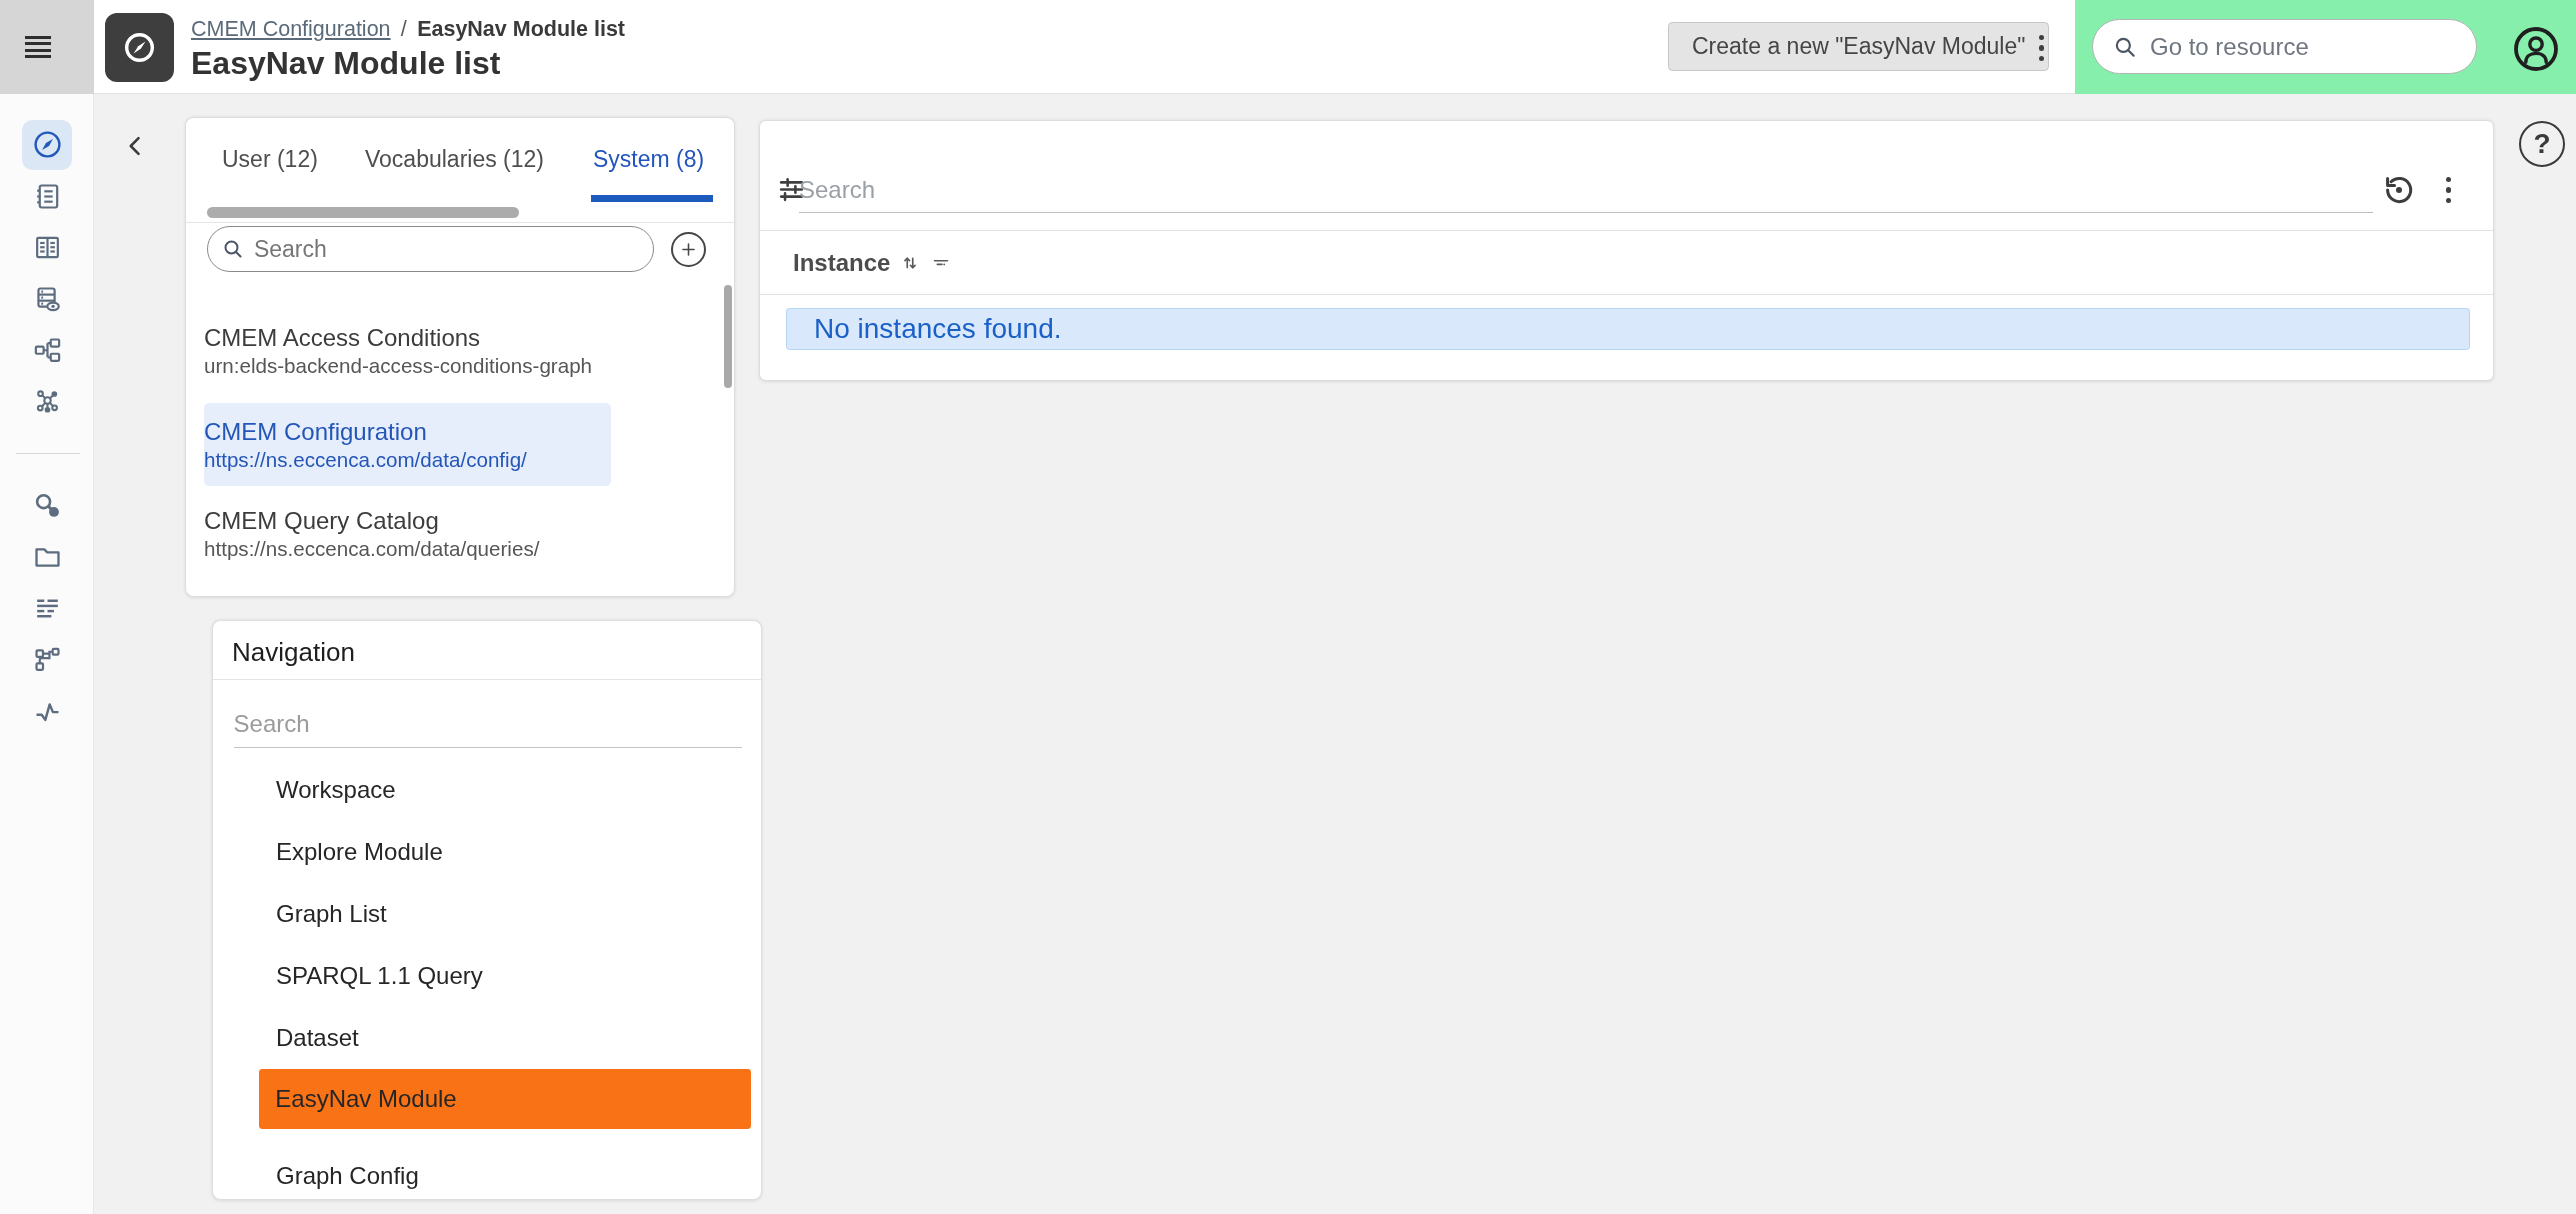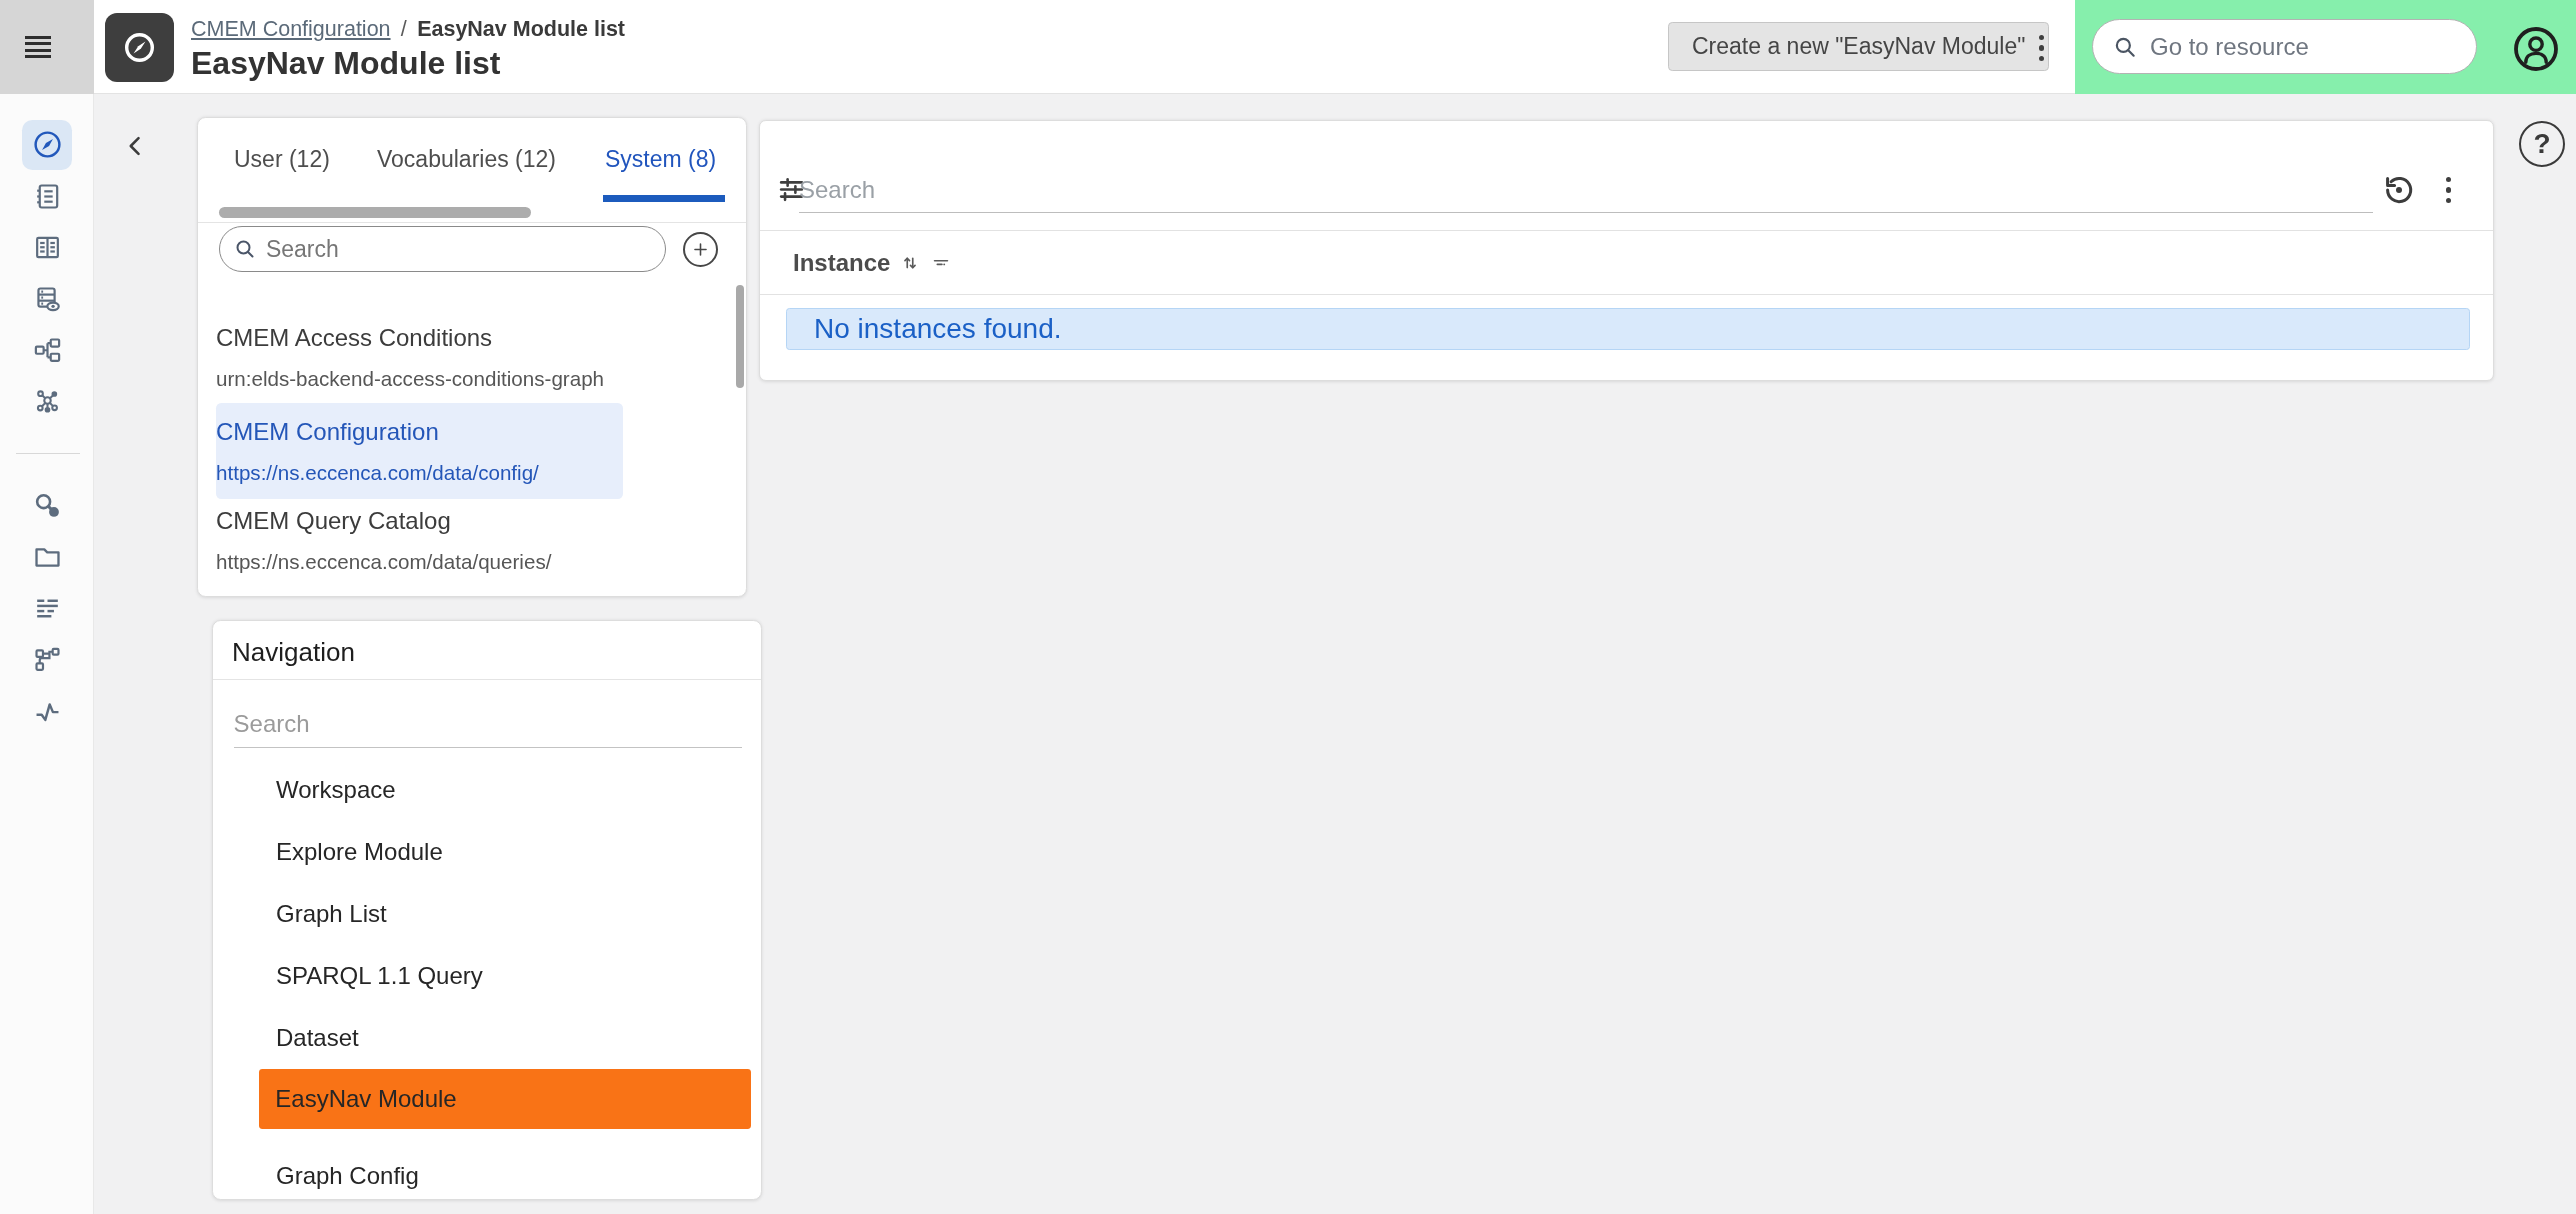"User (12)" .card1 { left: 197px -> 185px }
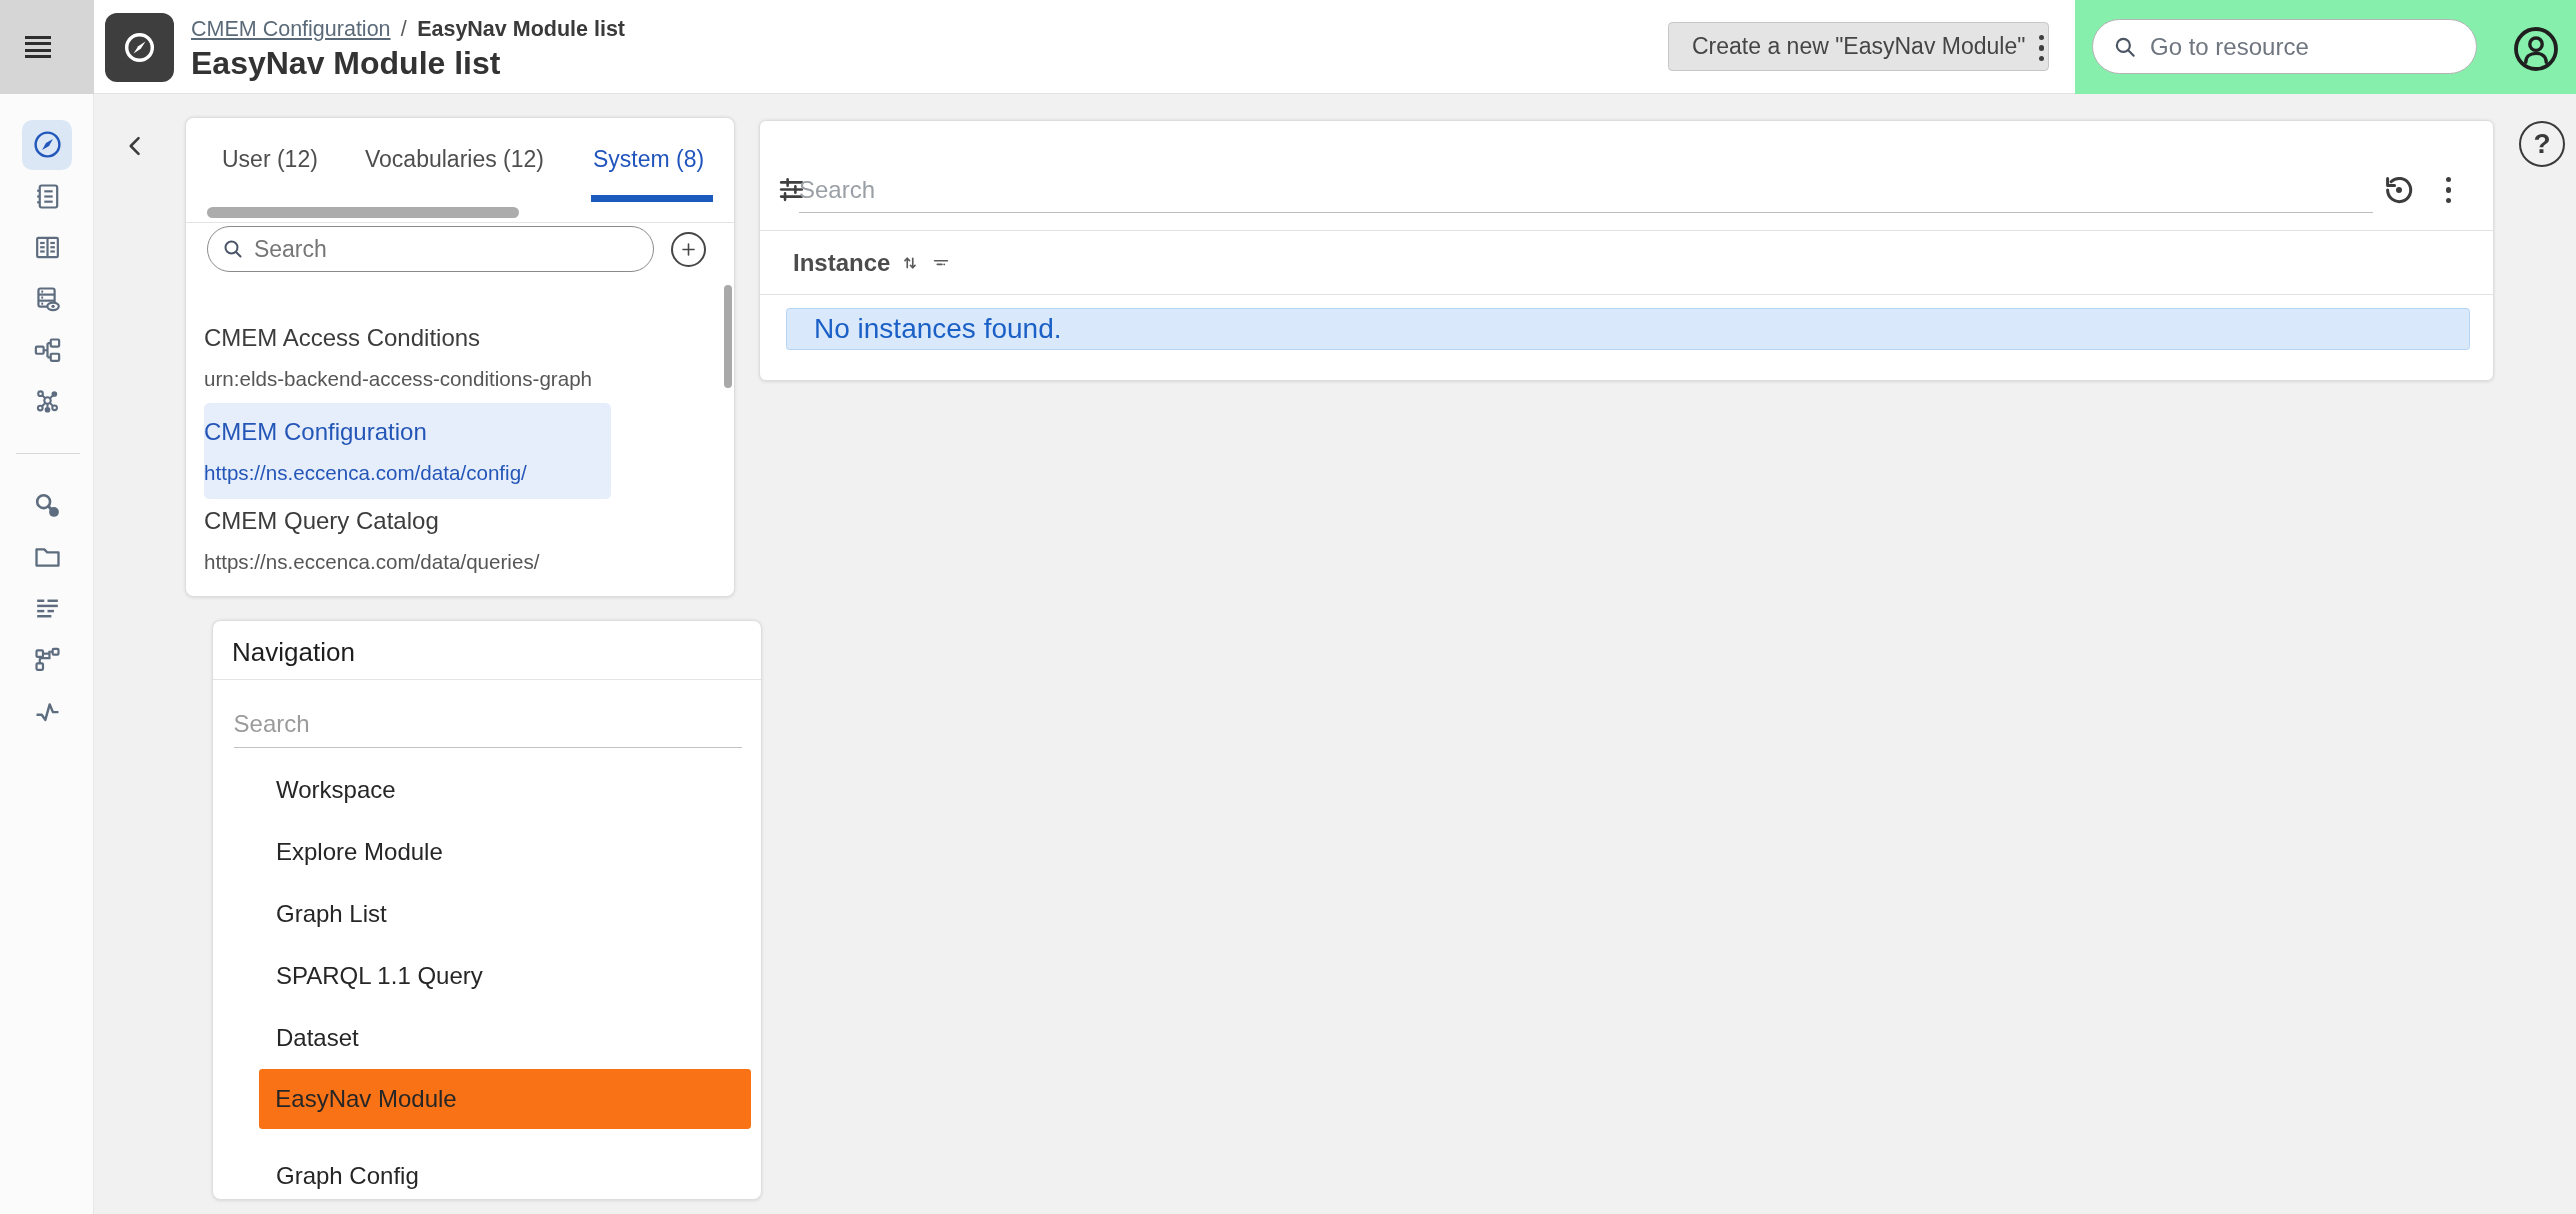"urn:elds-backend-access-conditions-graph" .glist-sub { margin-top: 15px -> 2px }
